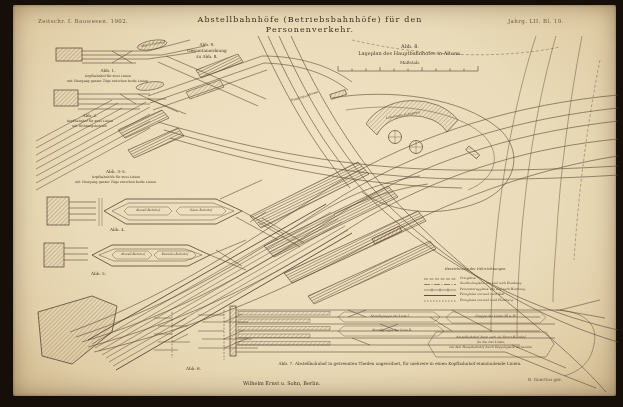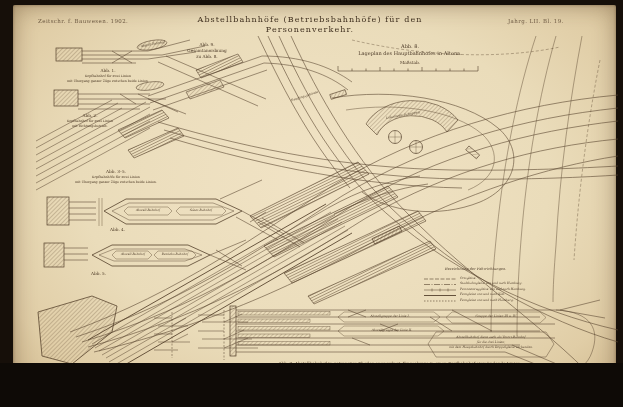"Abstellbahnhöfe (Betriebsbahnhöfe) für" .scan { height: 363px -> 407px }
